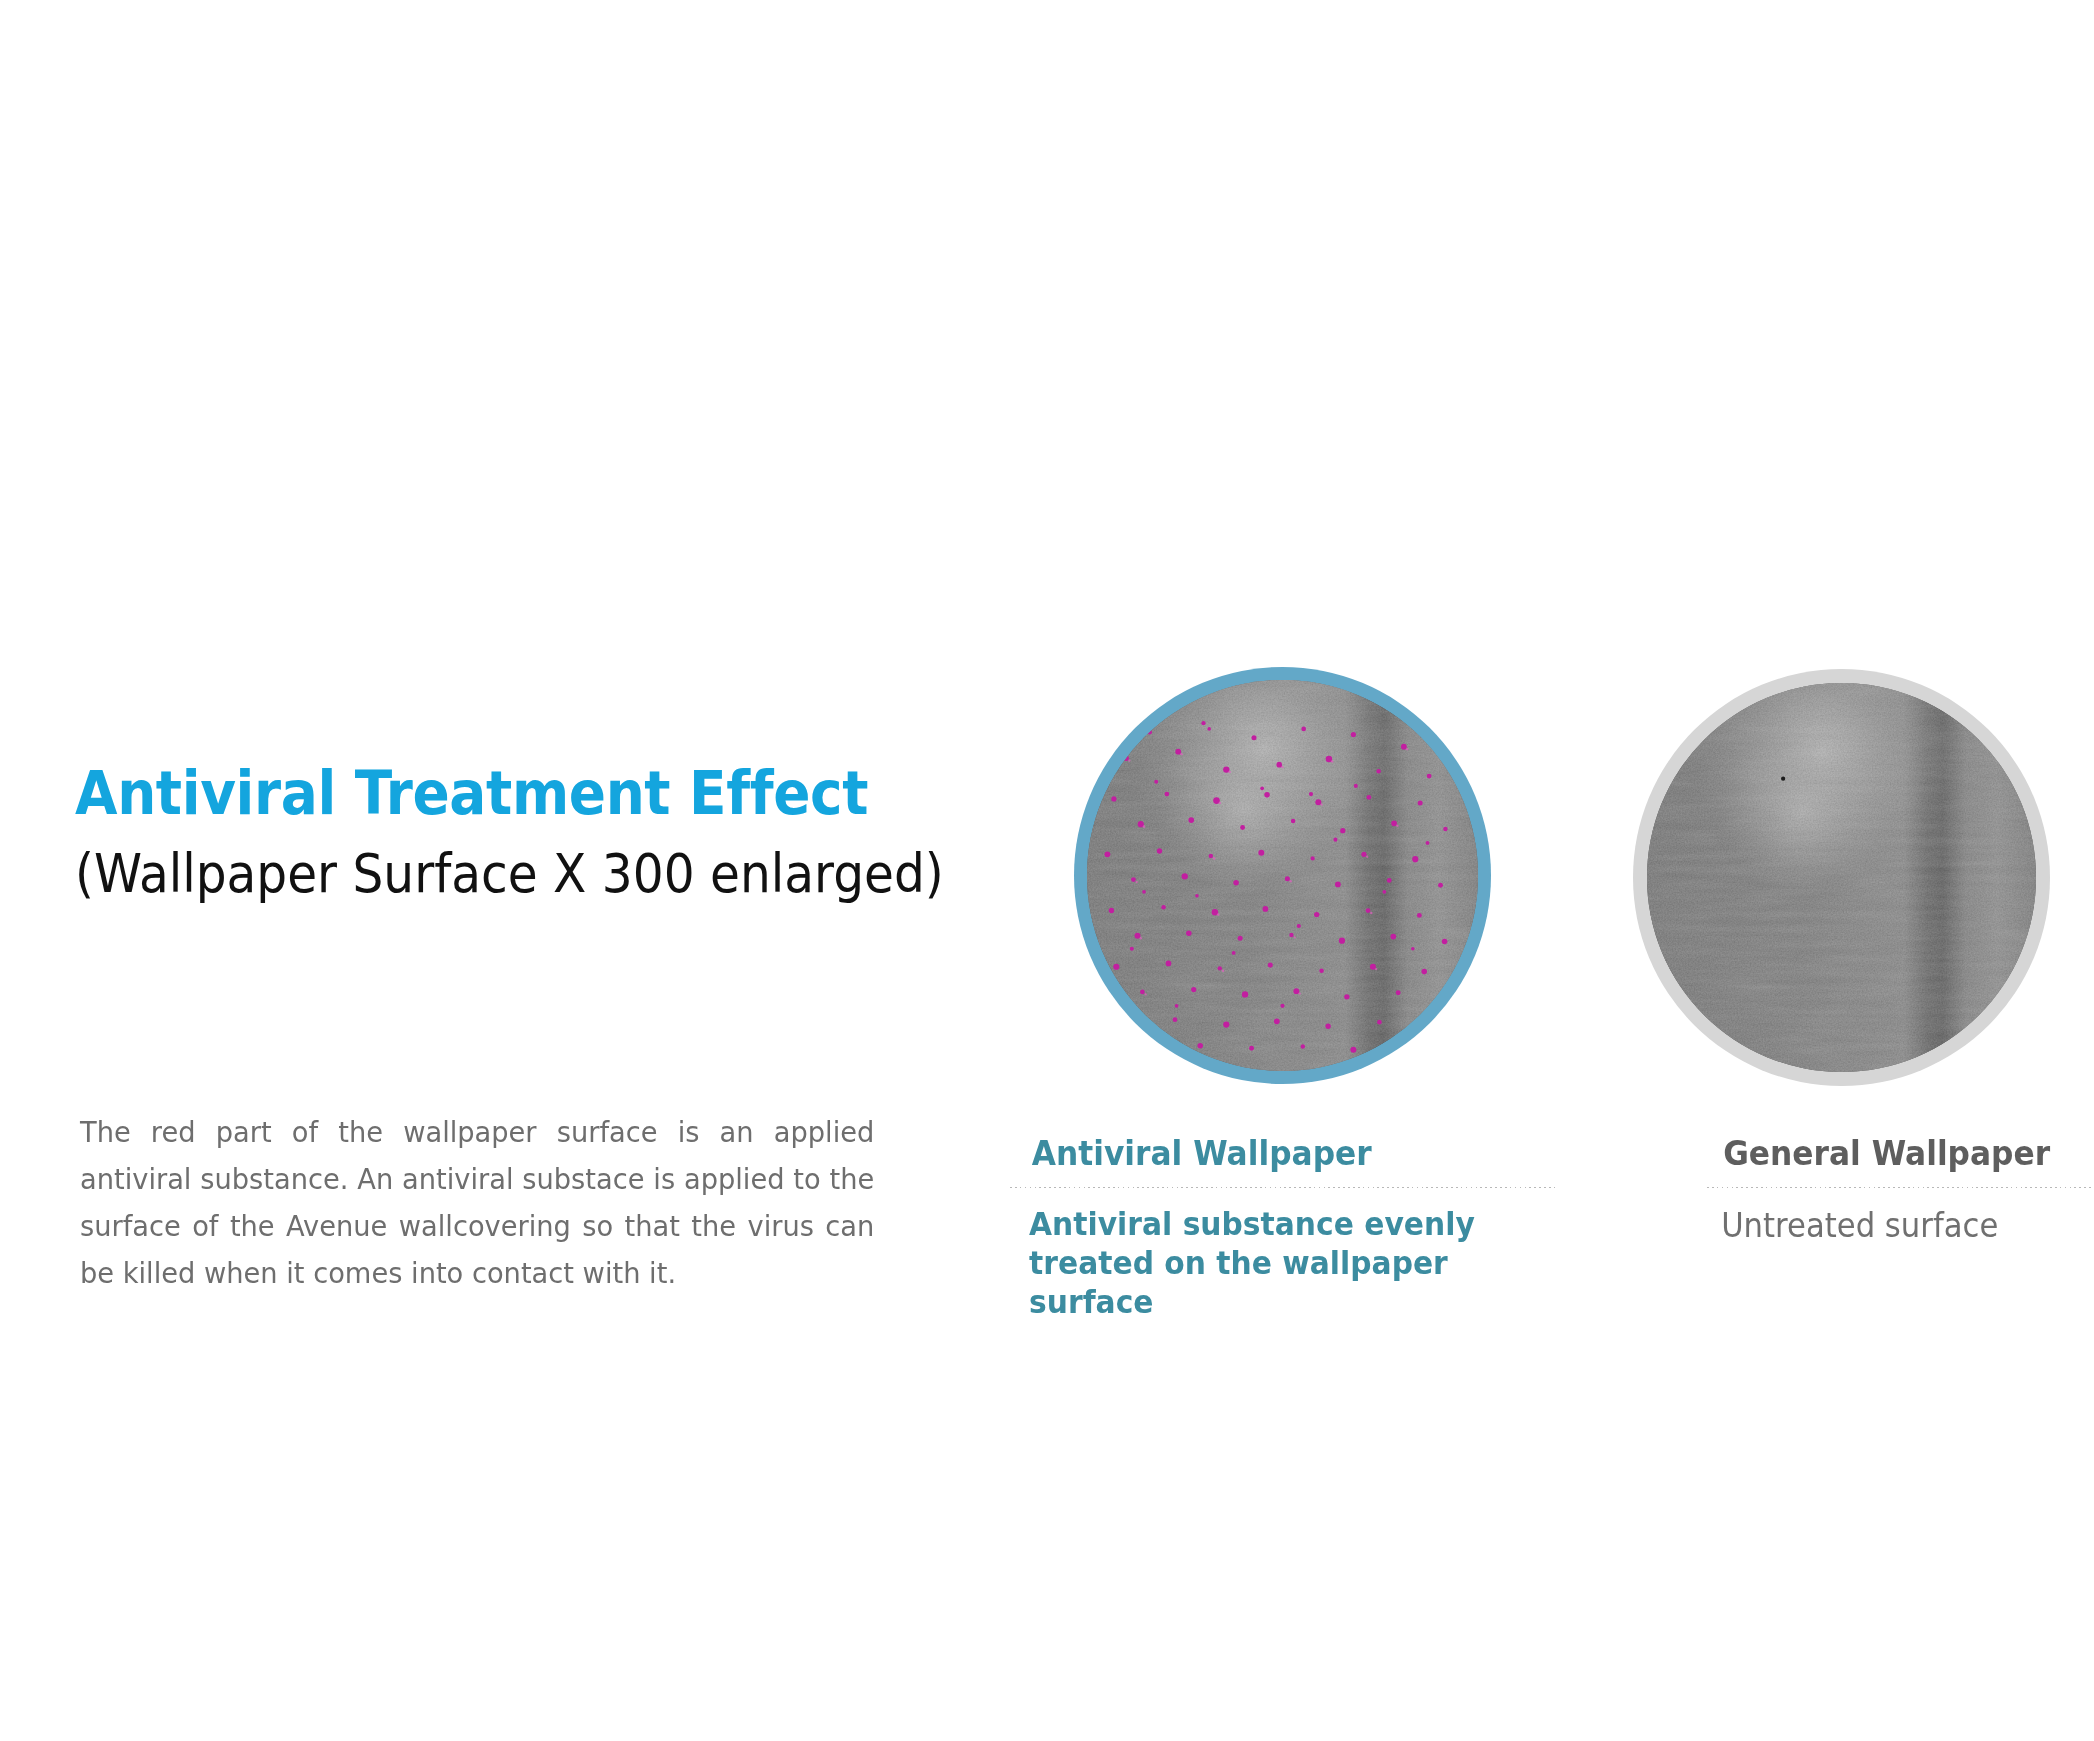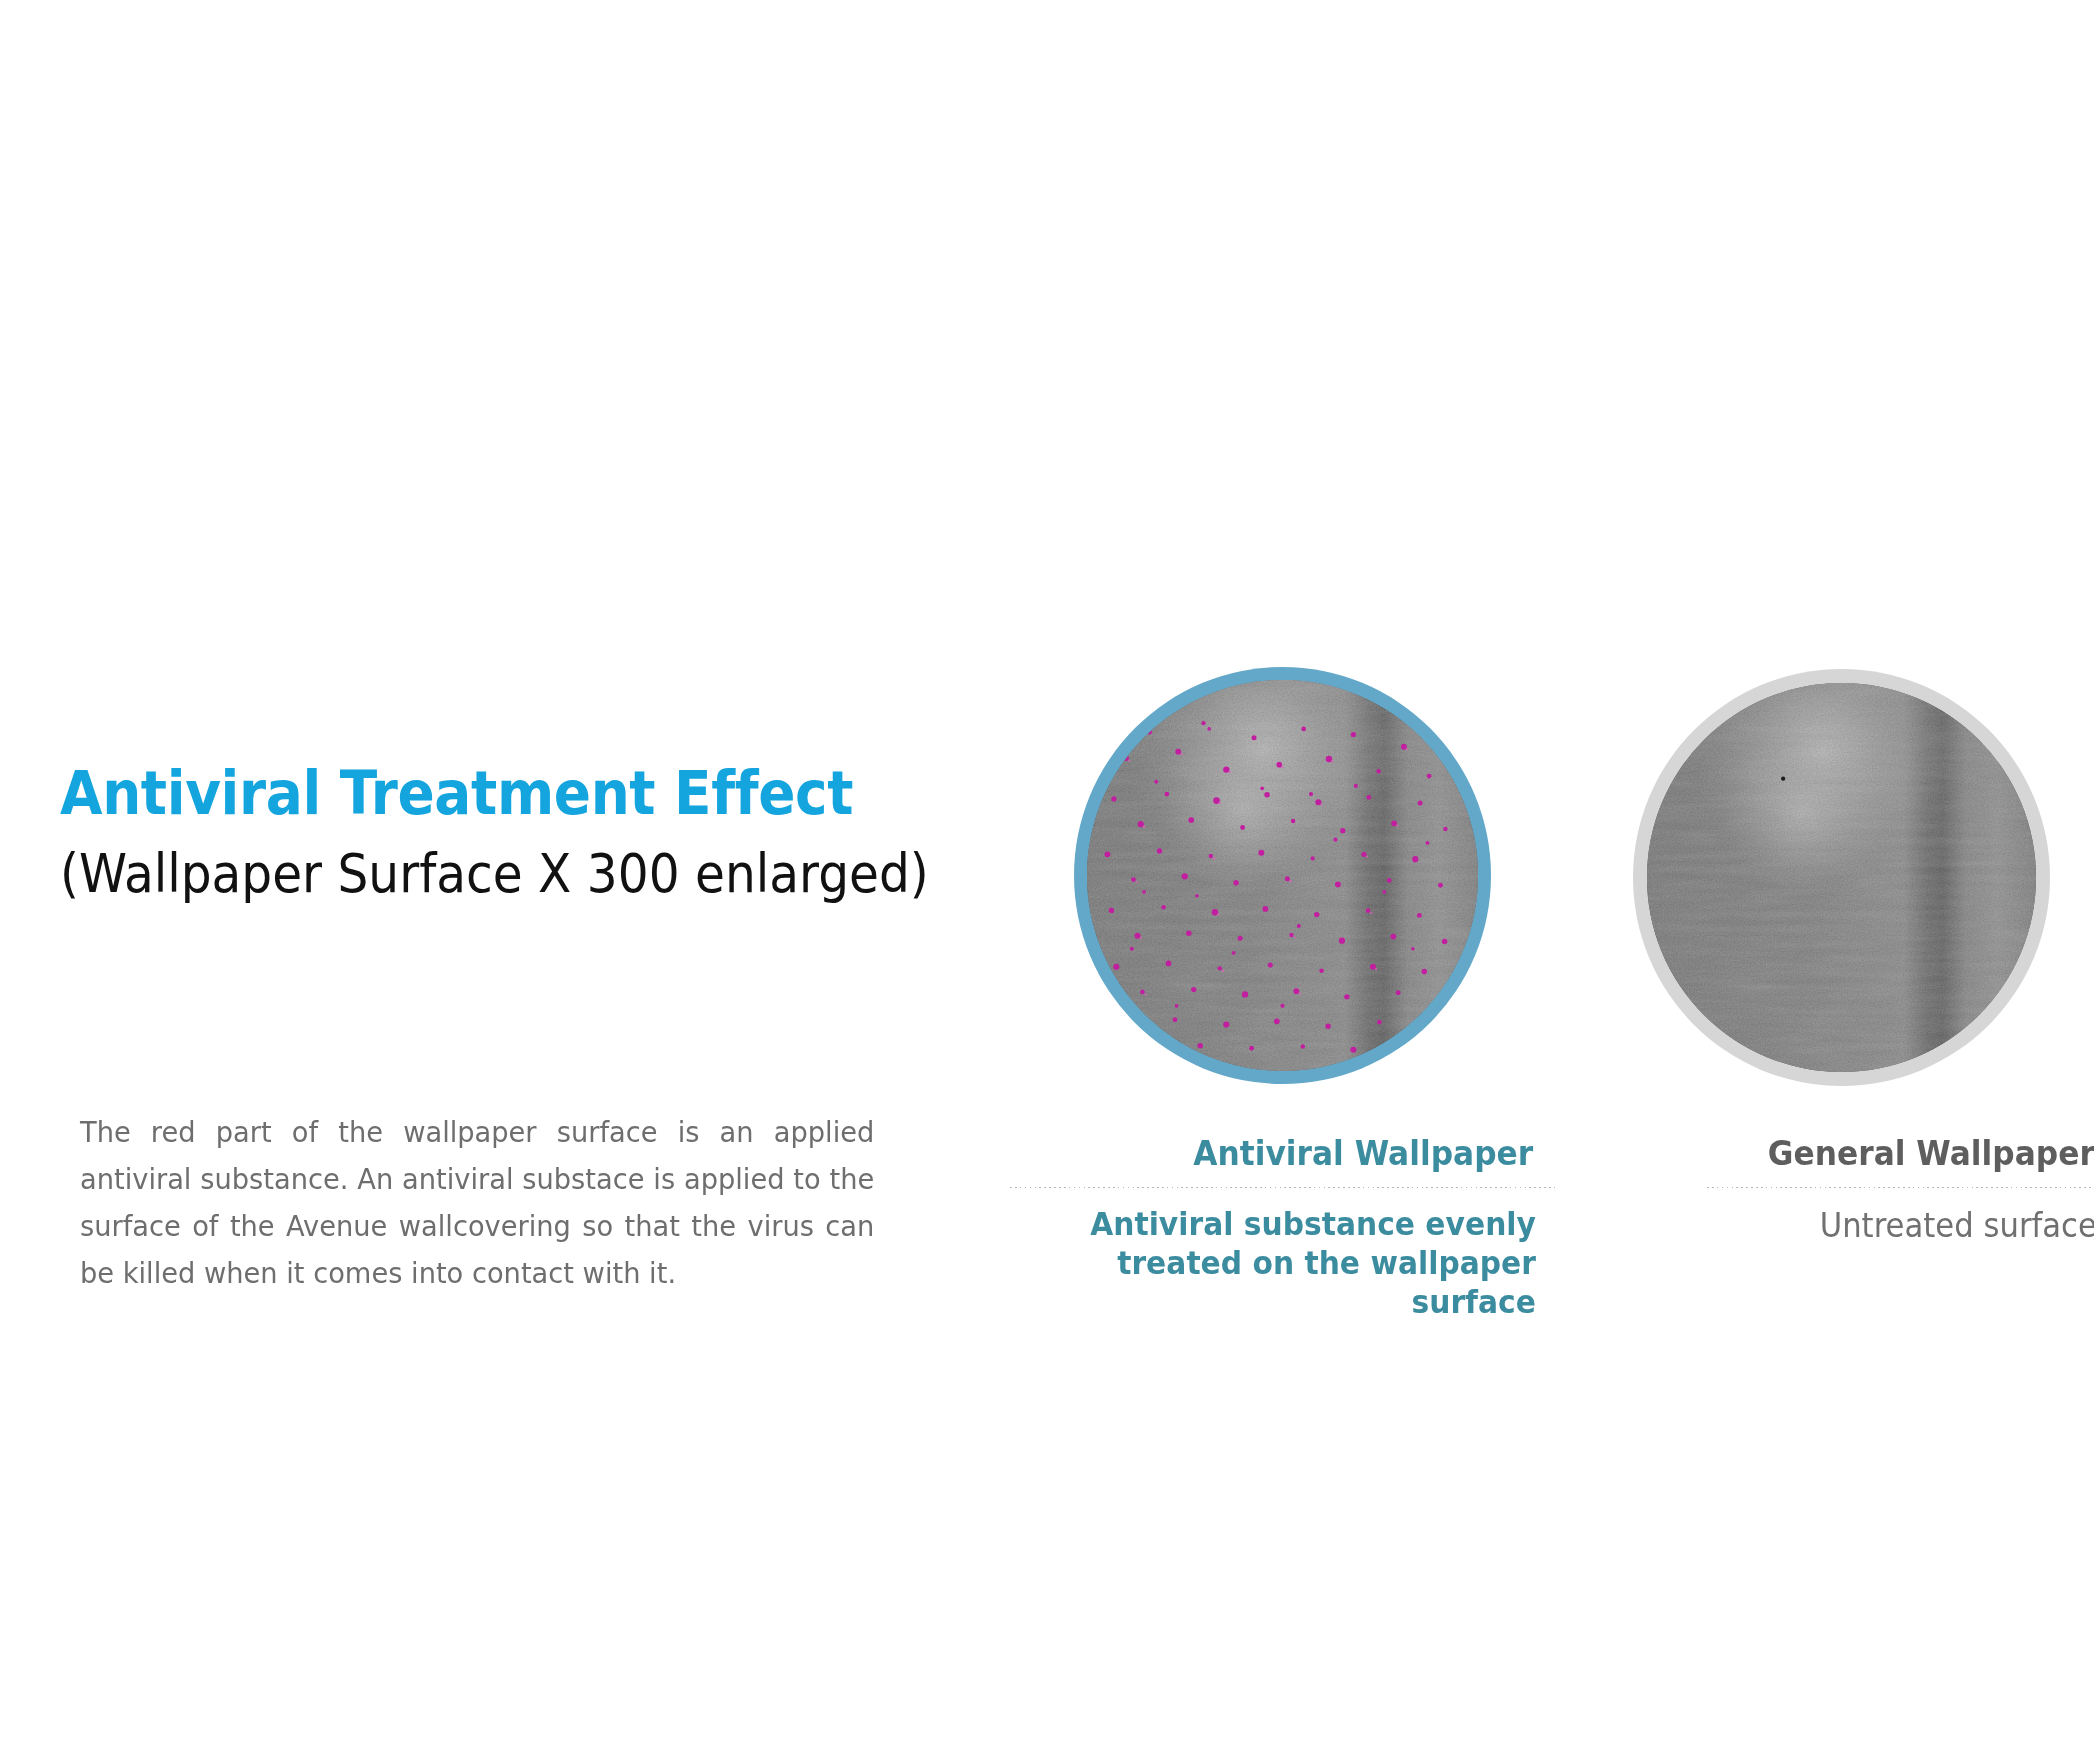"Antiviral Treatment Effect" .text-col { left: 60px -> 75px }
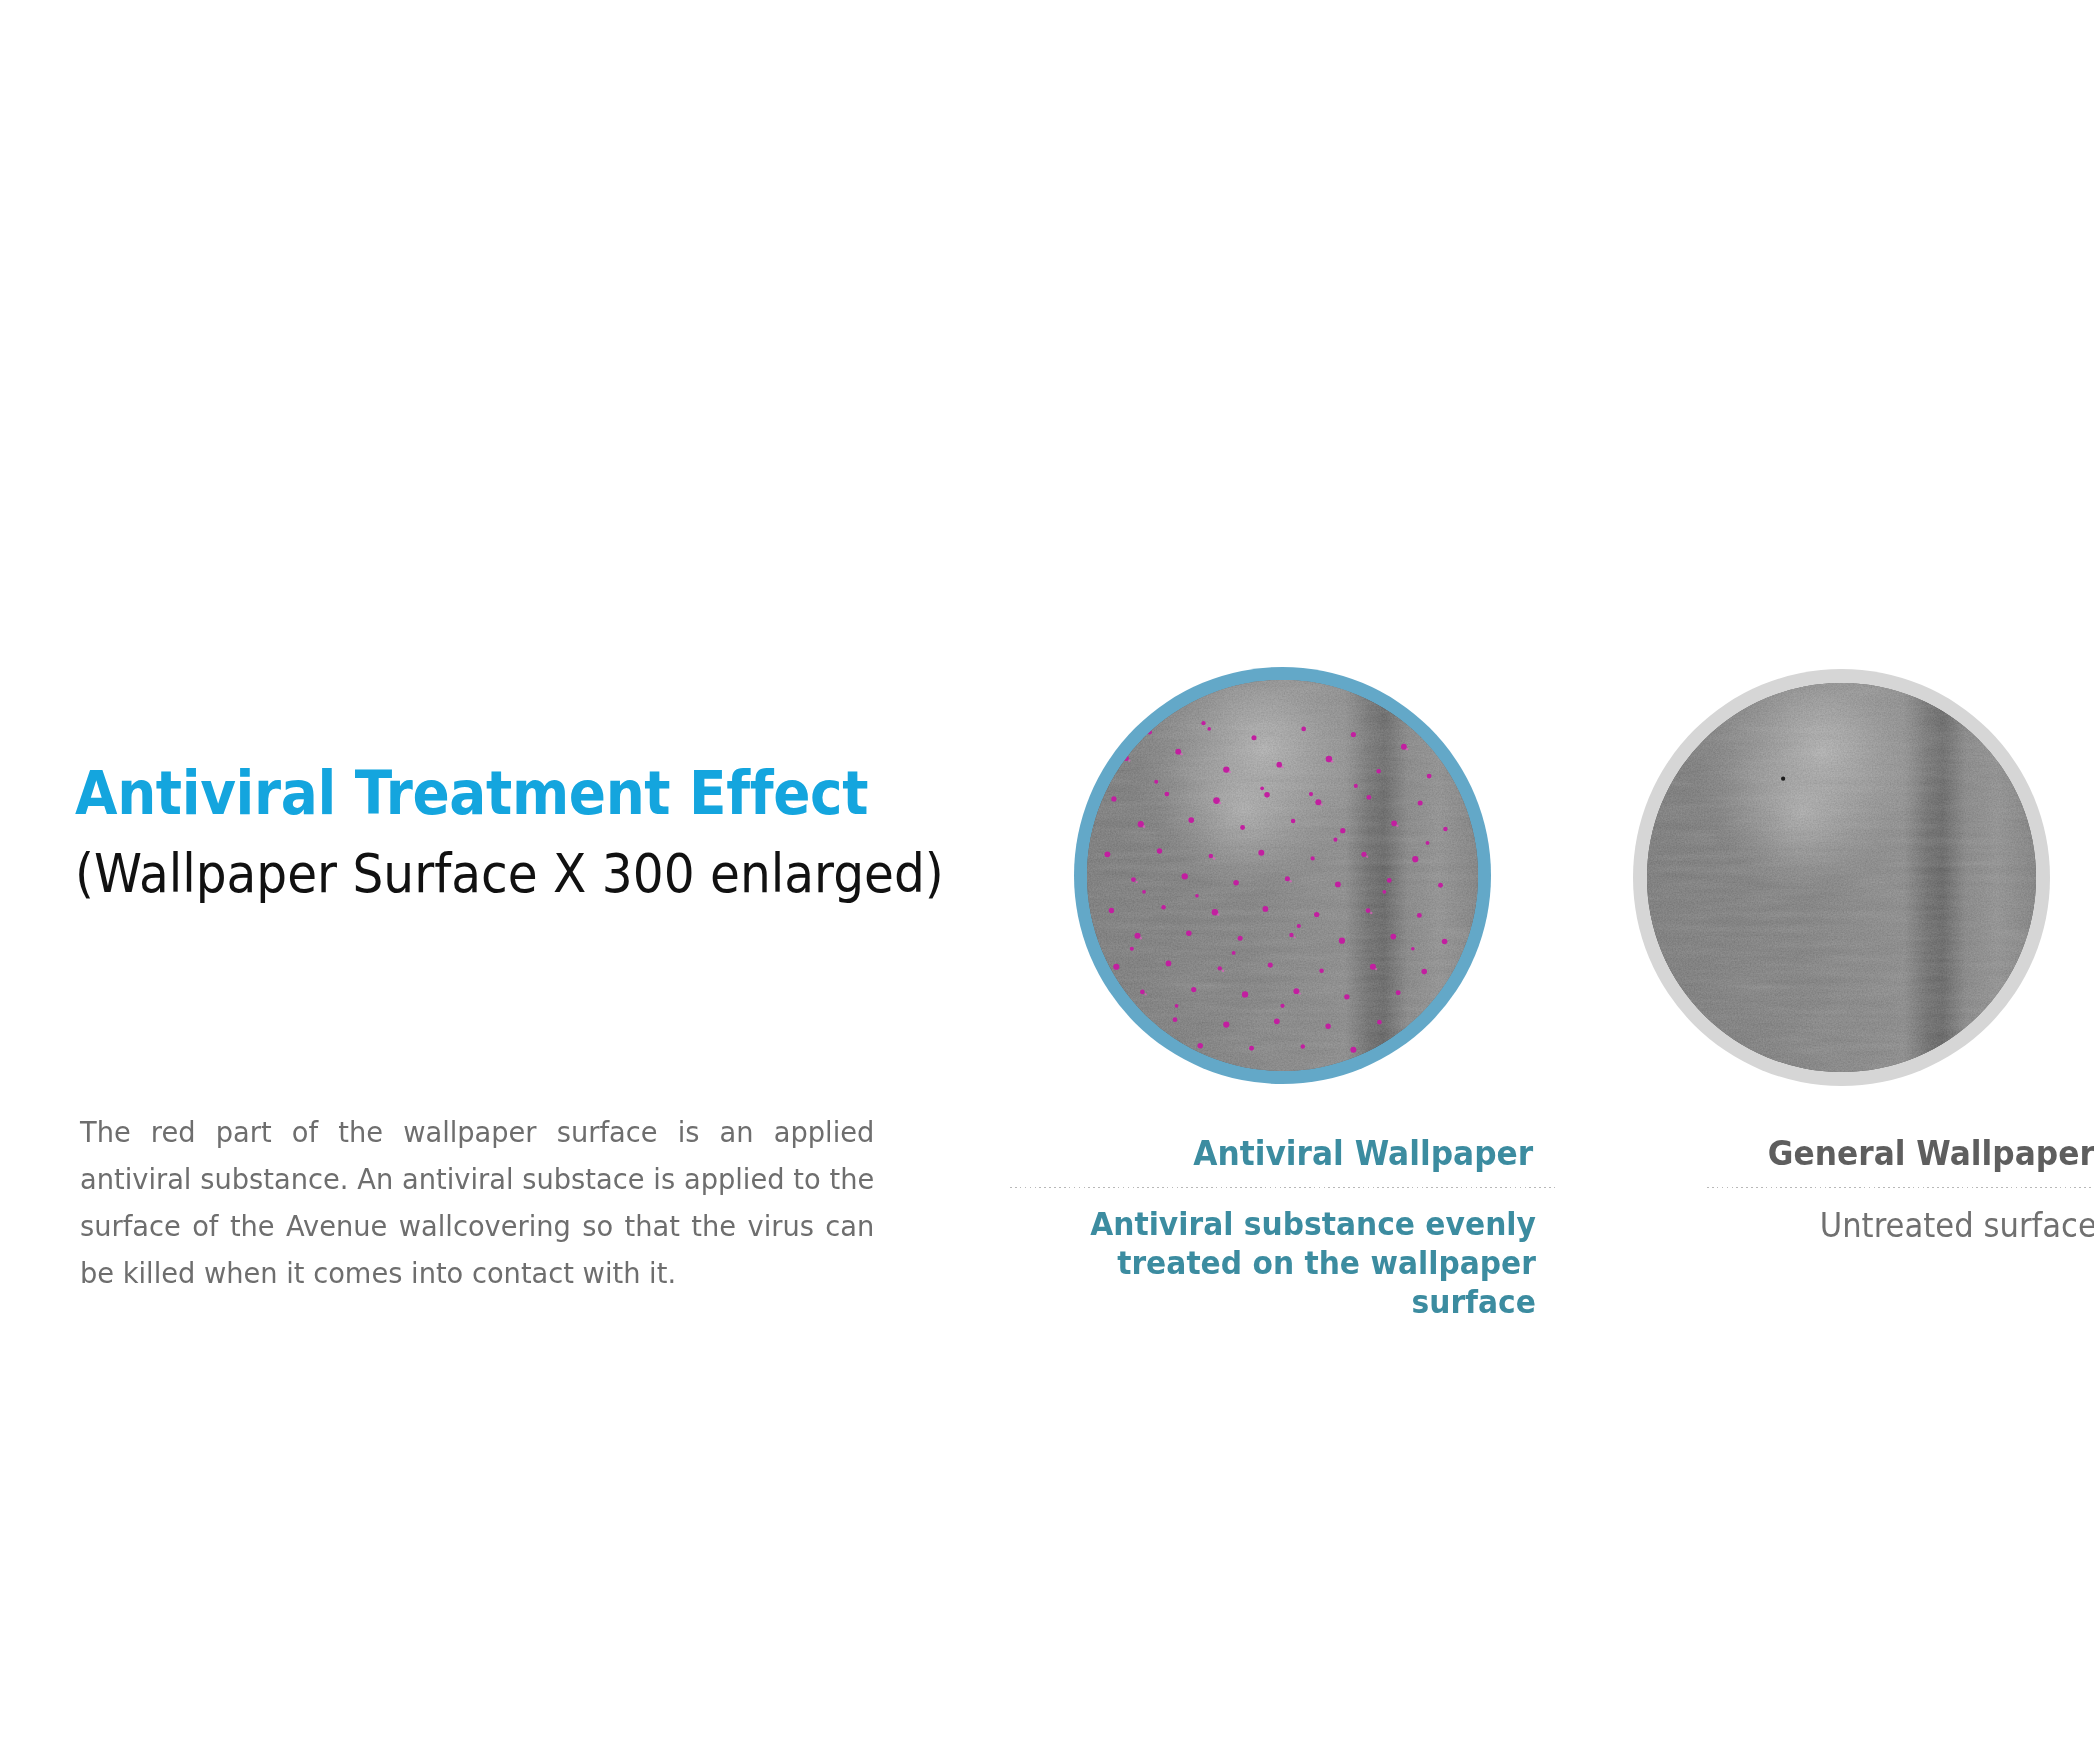"Antiviral Wallpaper" .caption-block { text-align: right -> left }
